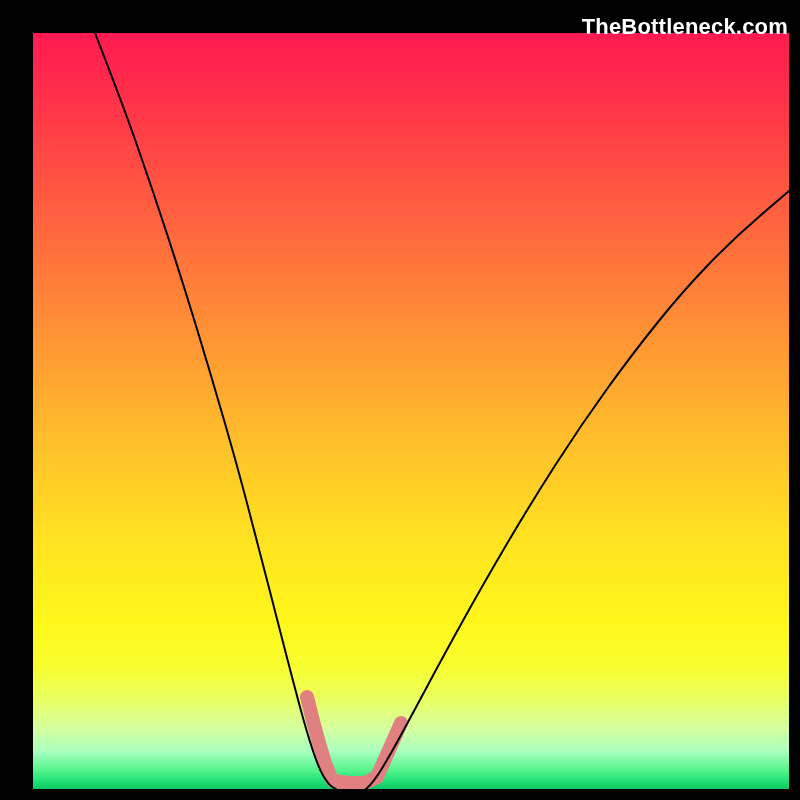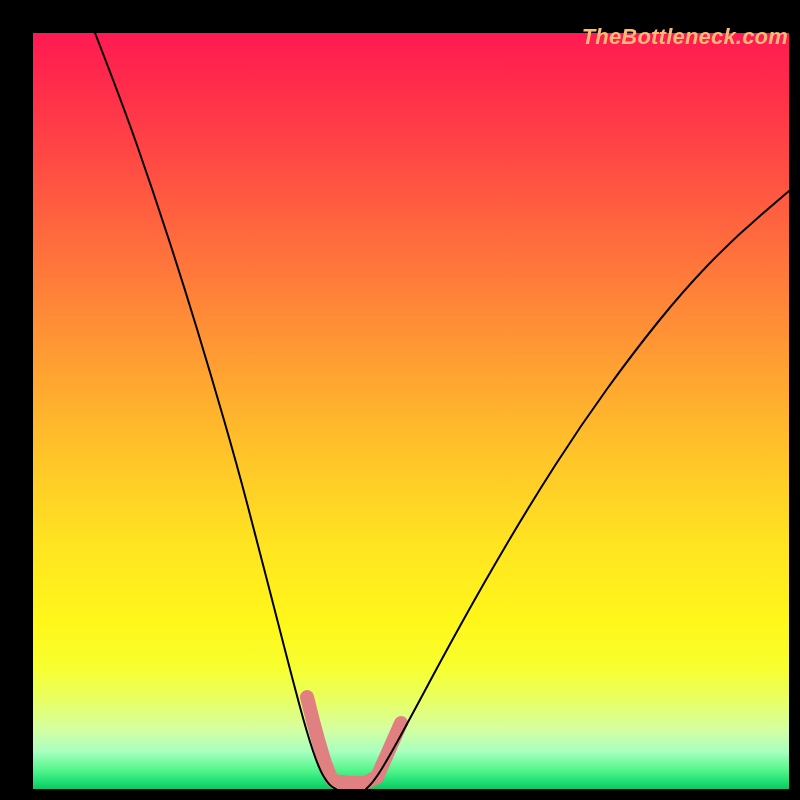"TheBottleneck.com" .watermark { color: #fdba74 -> #ffffff; font-style: italic -> none; top: 24px -> 14px }
